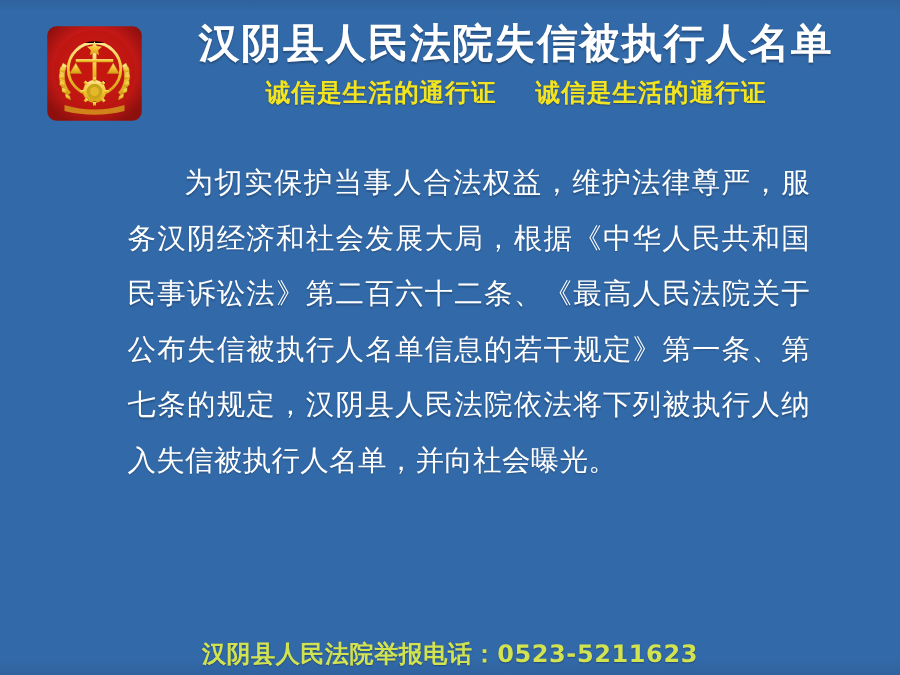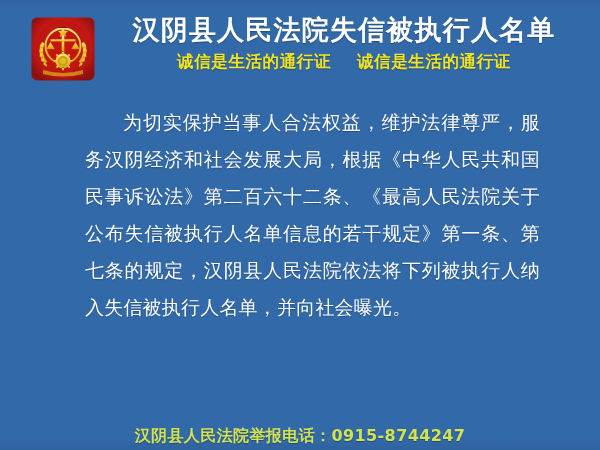"汉阴县人民法院举报电话：0915-8744247" div.footer { text: 0915-8744247 -> 0523-5211623 }
